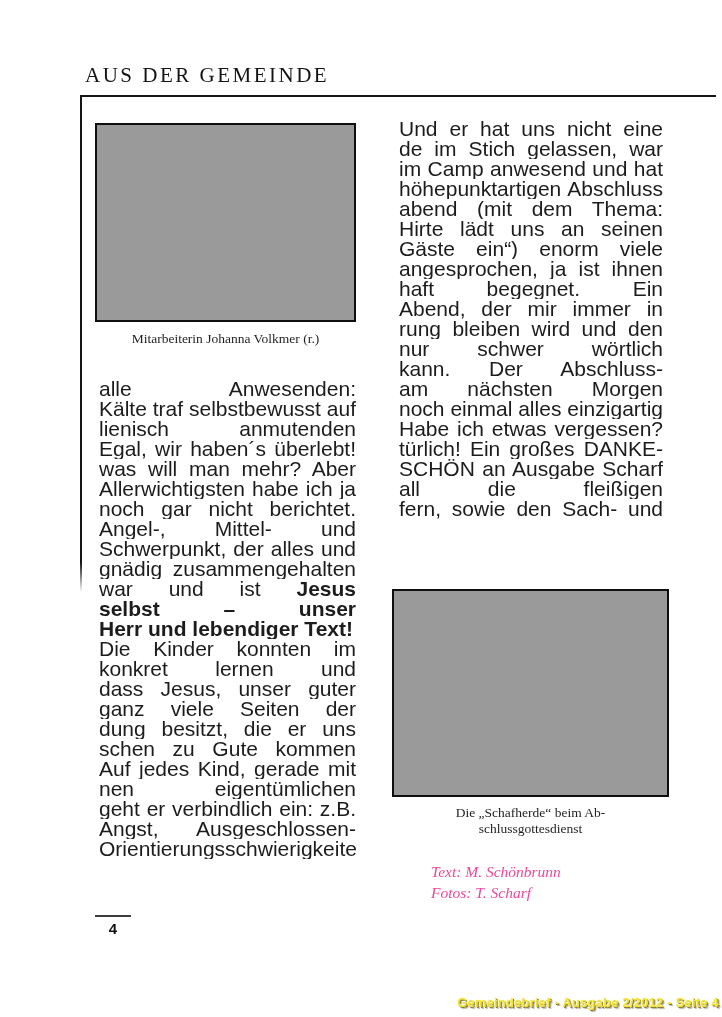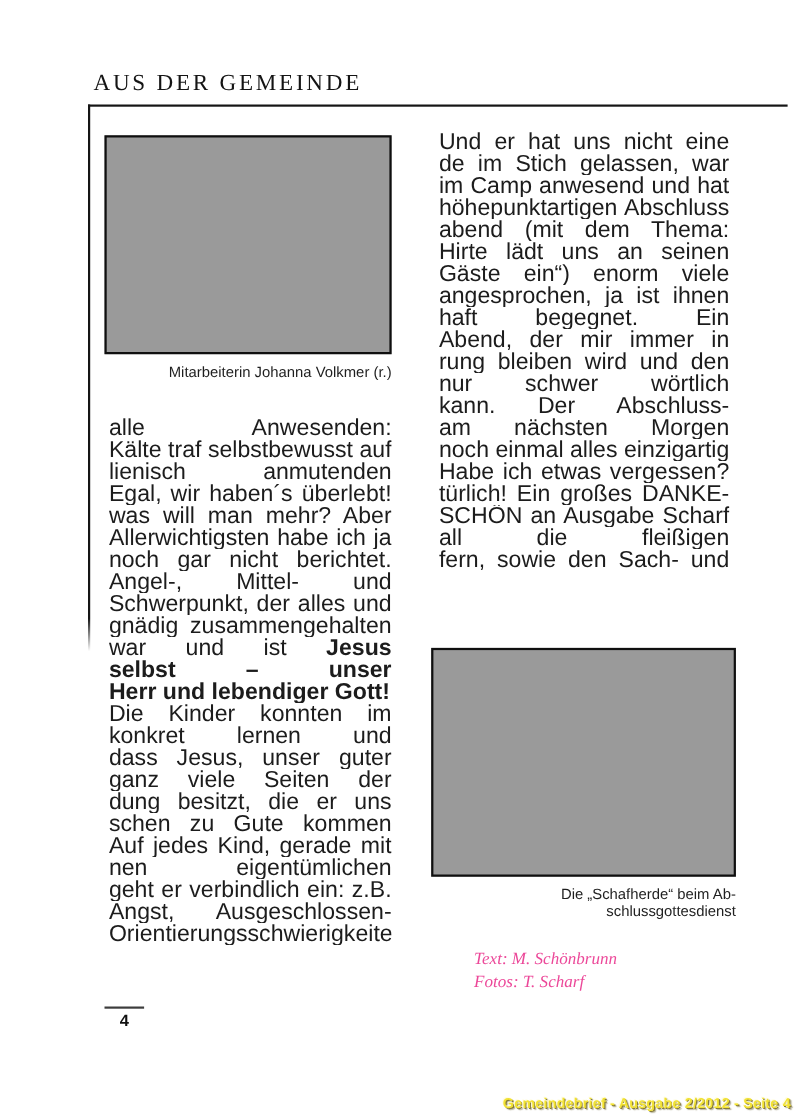"Mitarbeiterin Johanna Volkmer (r.)" .caption { font-family: none -> Liberation Serif, serif; text-align: right -> center }
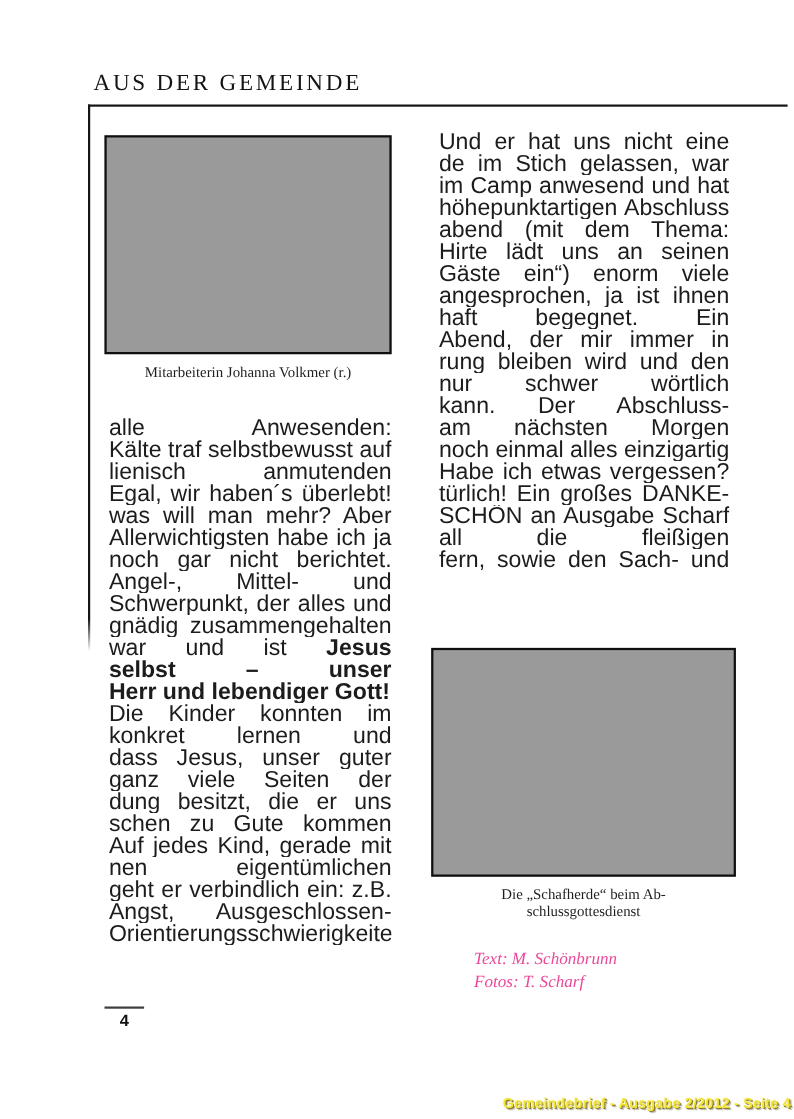"Herr und lebendiger Gott!" span.b { text: Gott -> Text }
